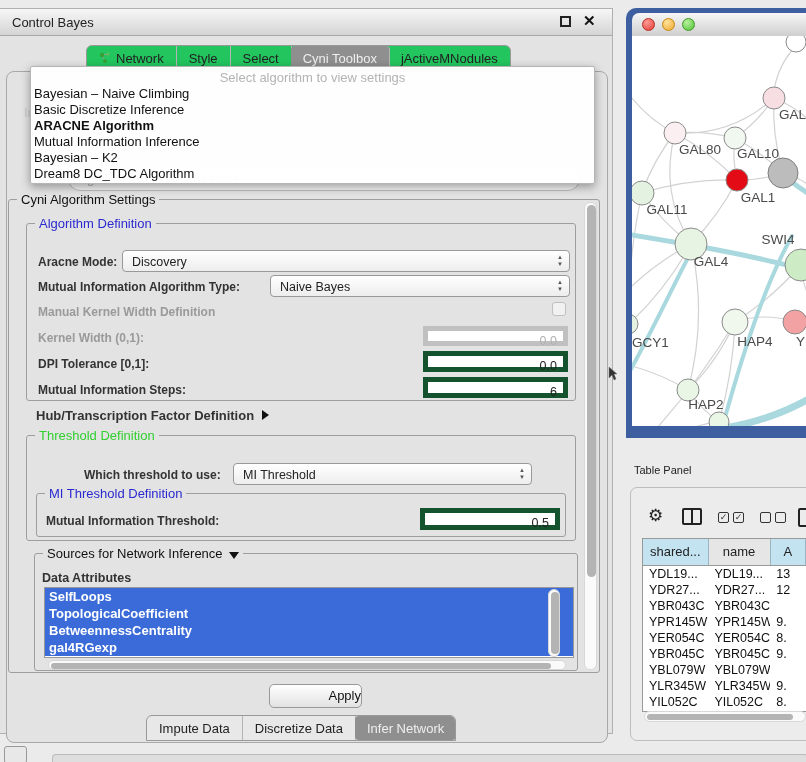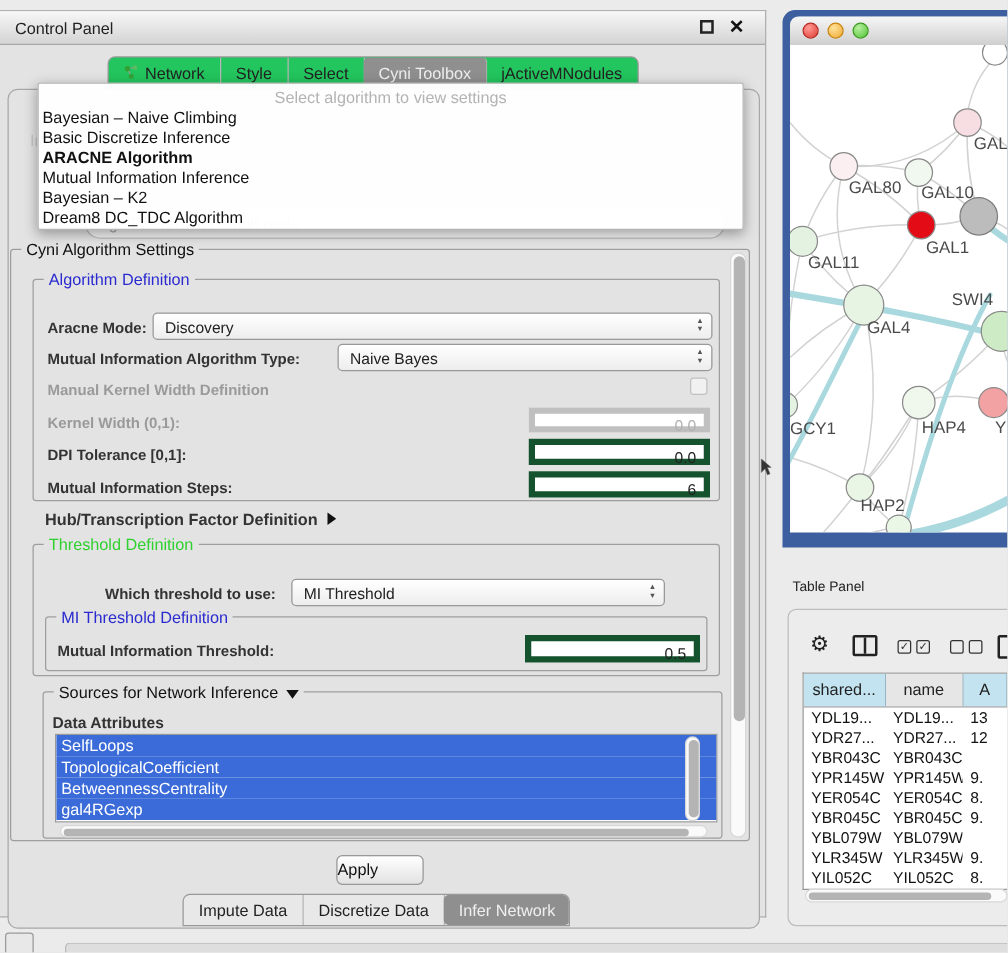"Control Panel" span.abs { text: Panel -> Bayes }
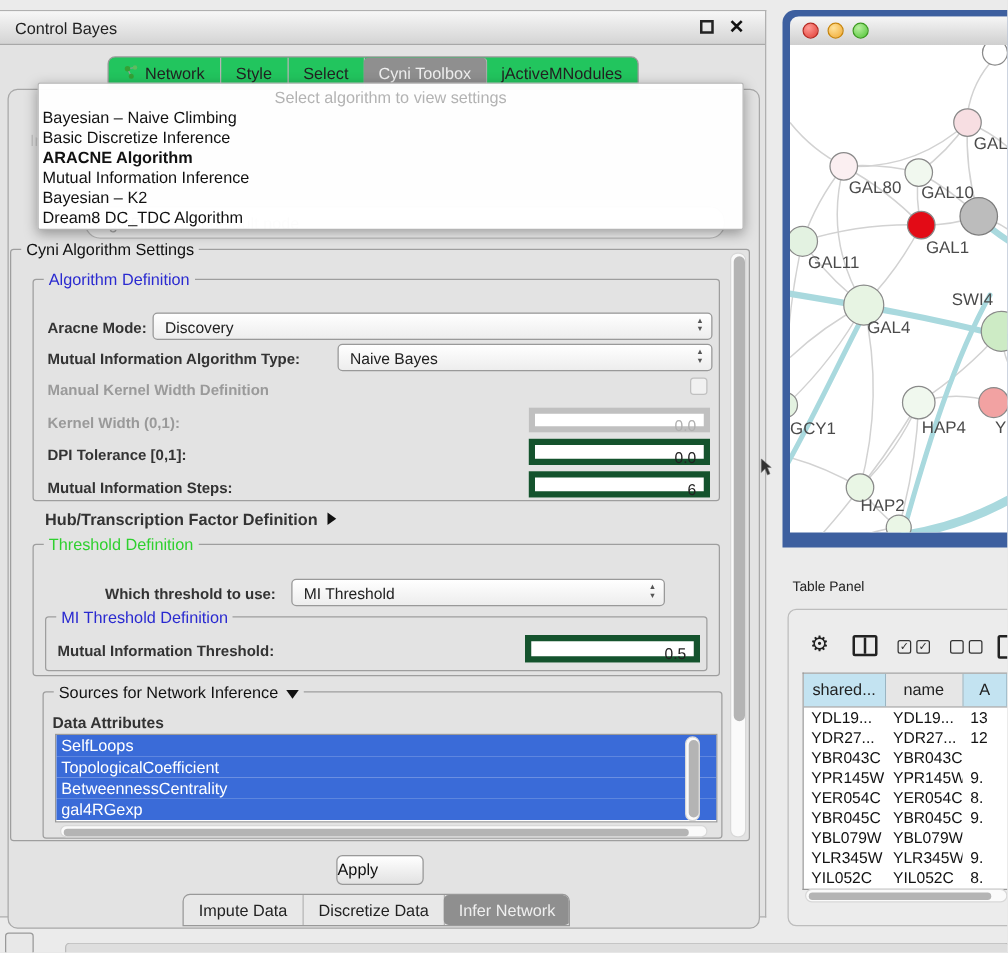"SelfLoops" div { font-weight: none -> bold }
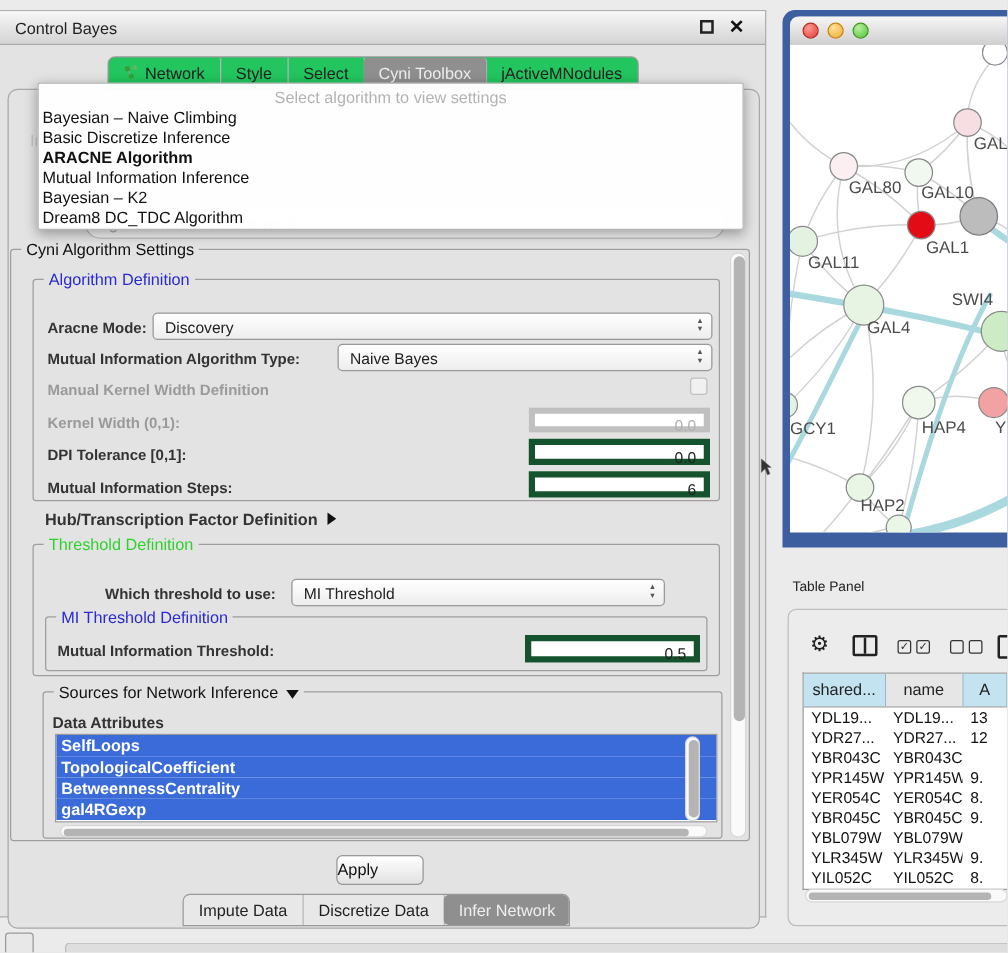"Apply" .btn { padding-left: none -> 23px; text-align: left -> right }
